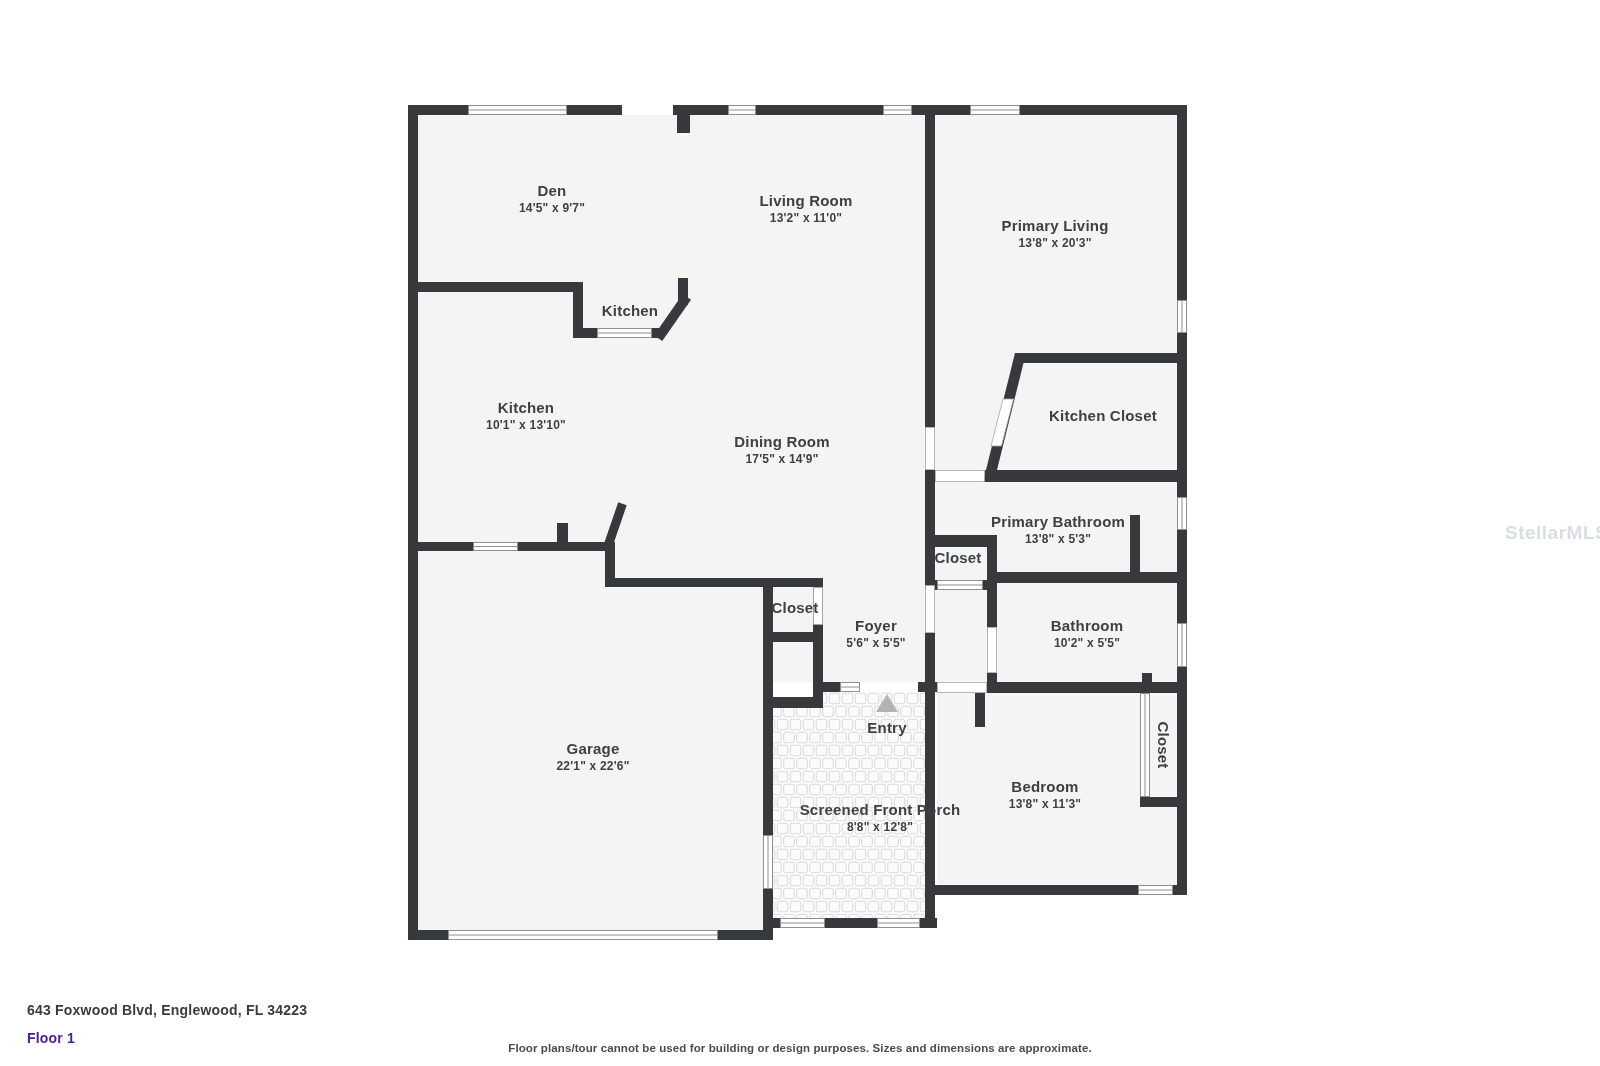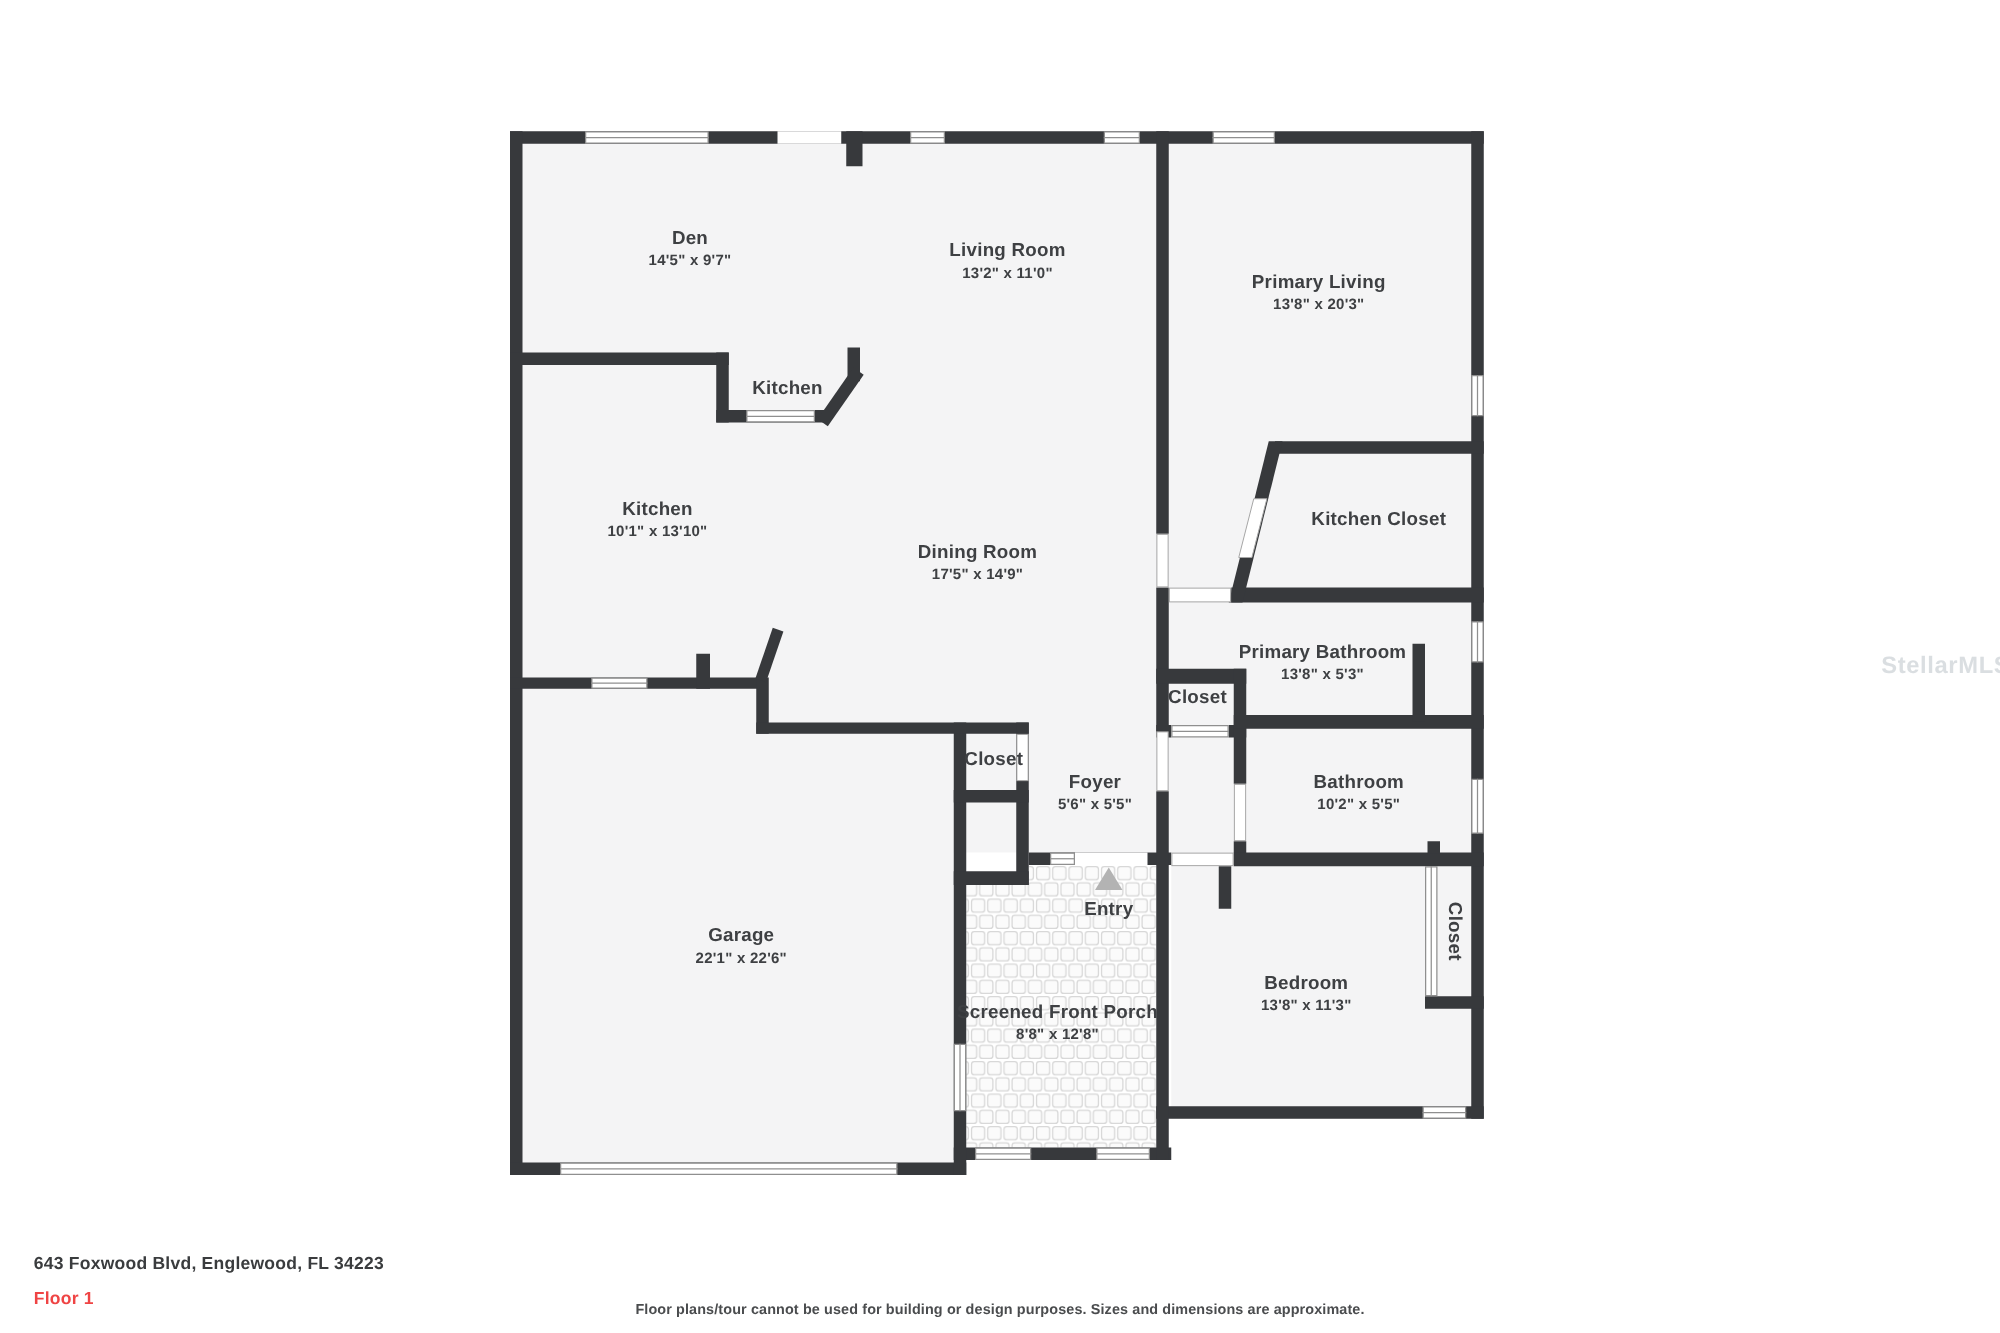"Screened Front Porch" div.room-label { left: 846px -> 880px }
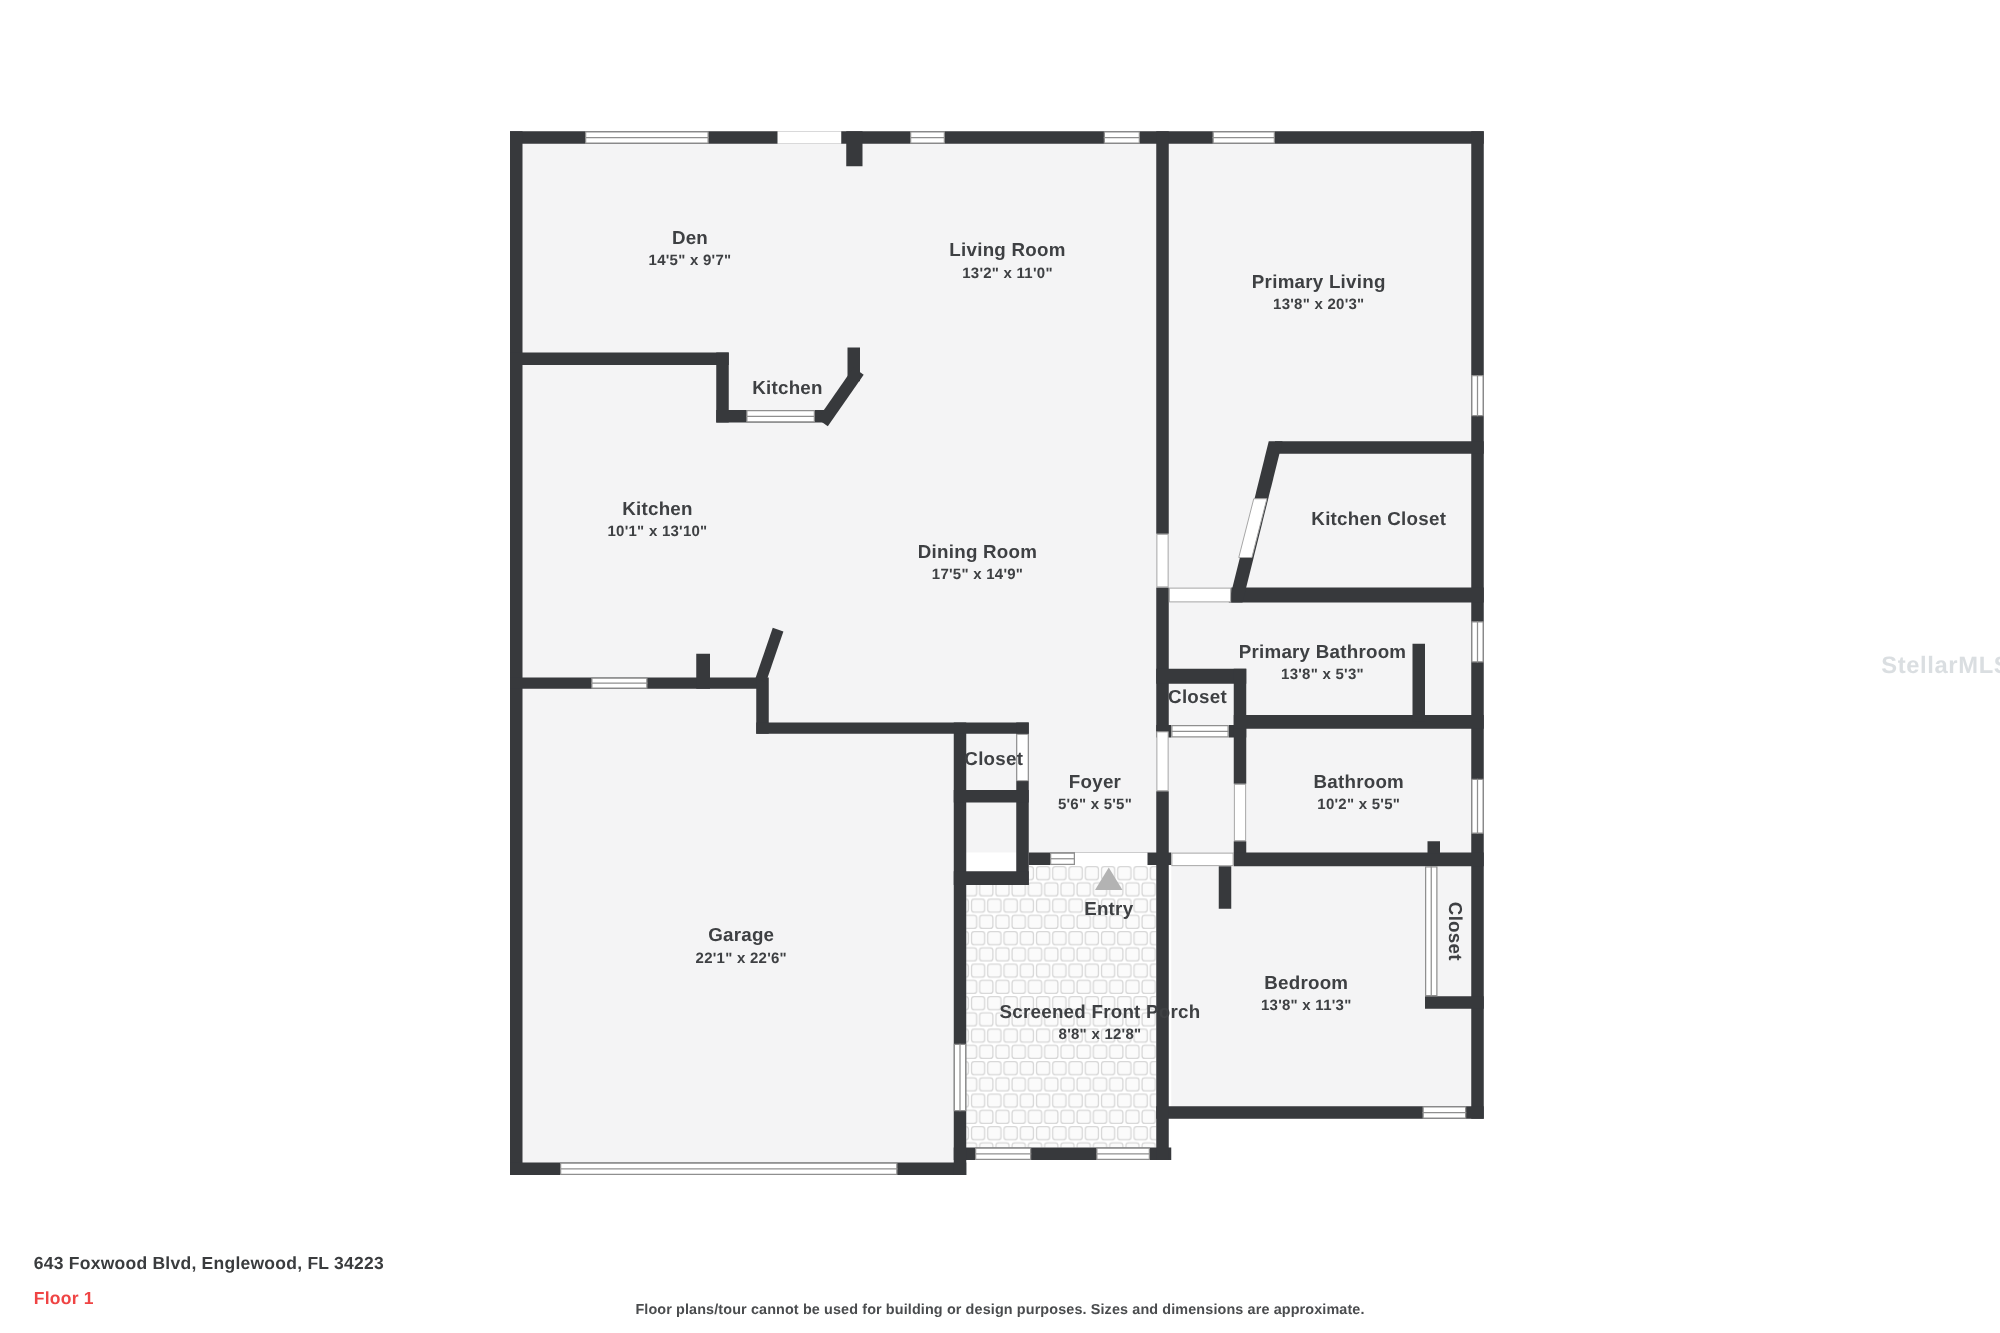"Floor 1" .footer-floor { color: #ef4444 -> #4c1d95 }
